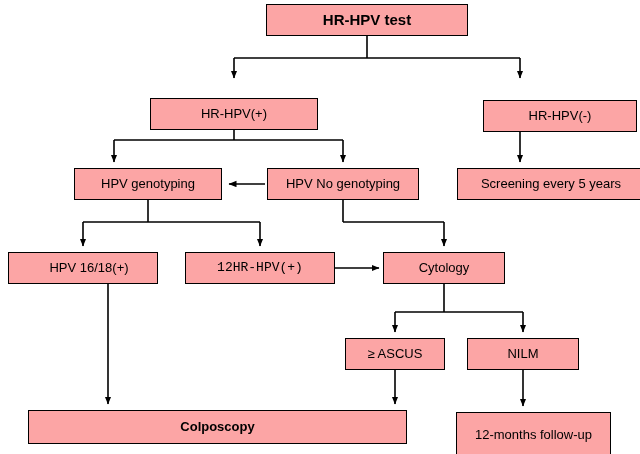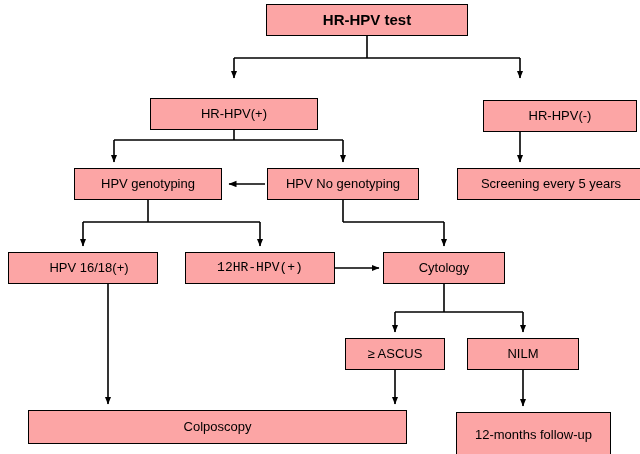"Colposcopy" div.node { font-weight: none -> bold }
